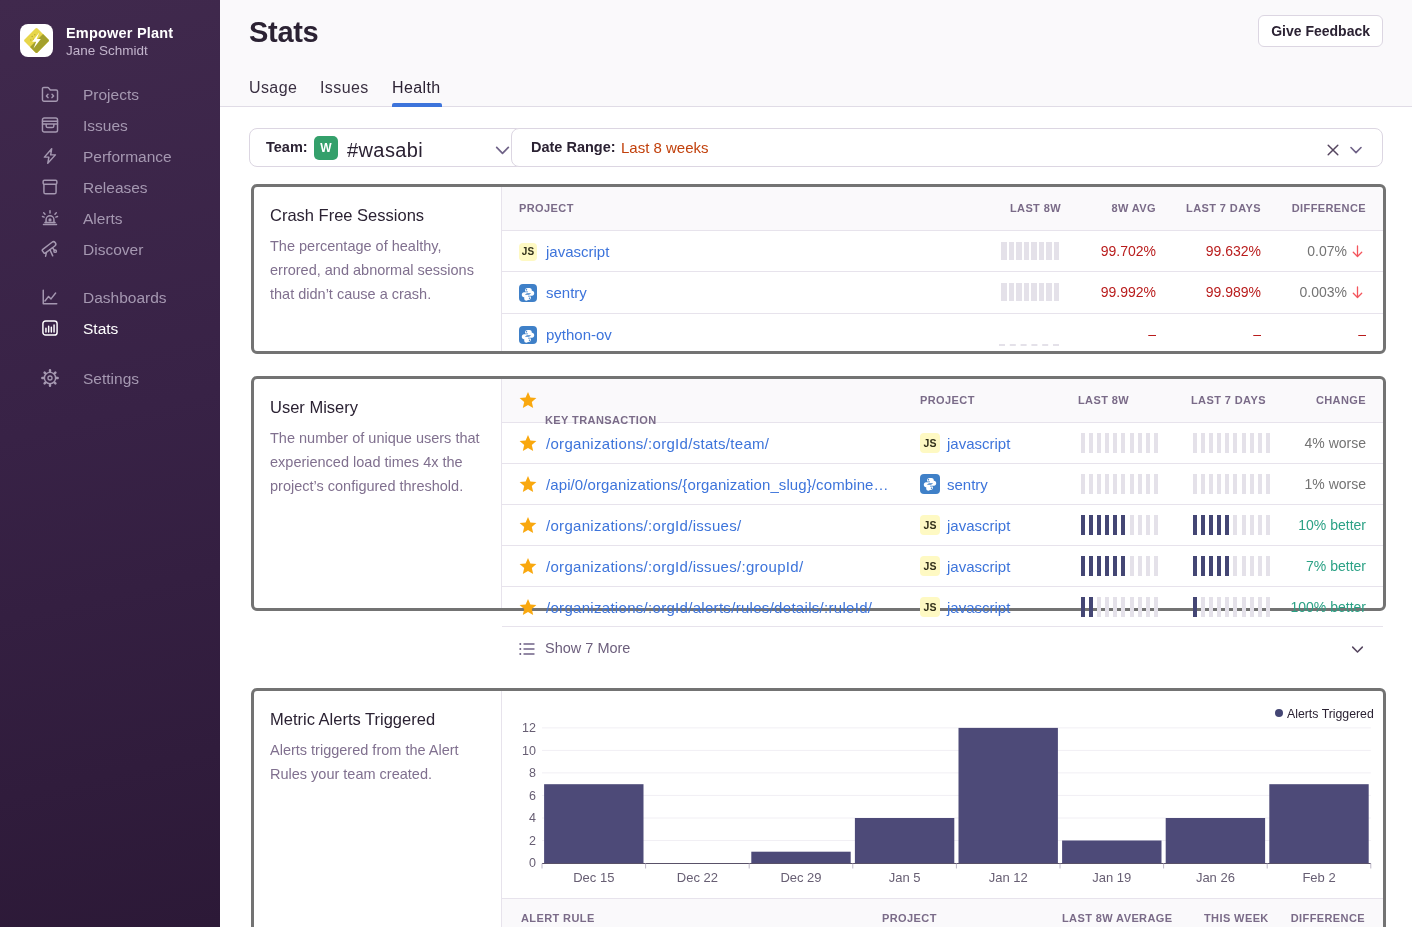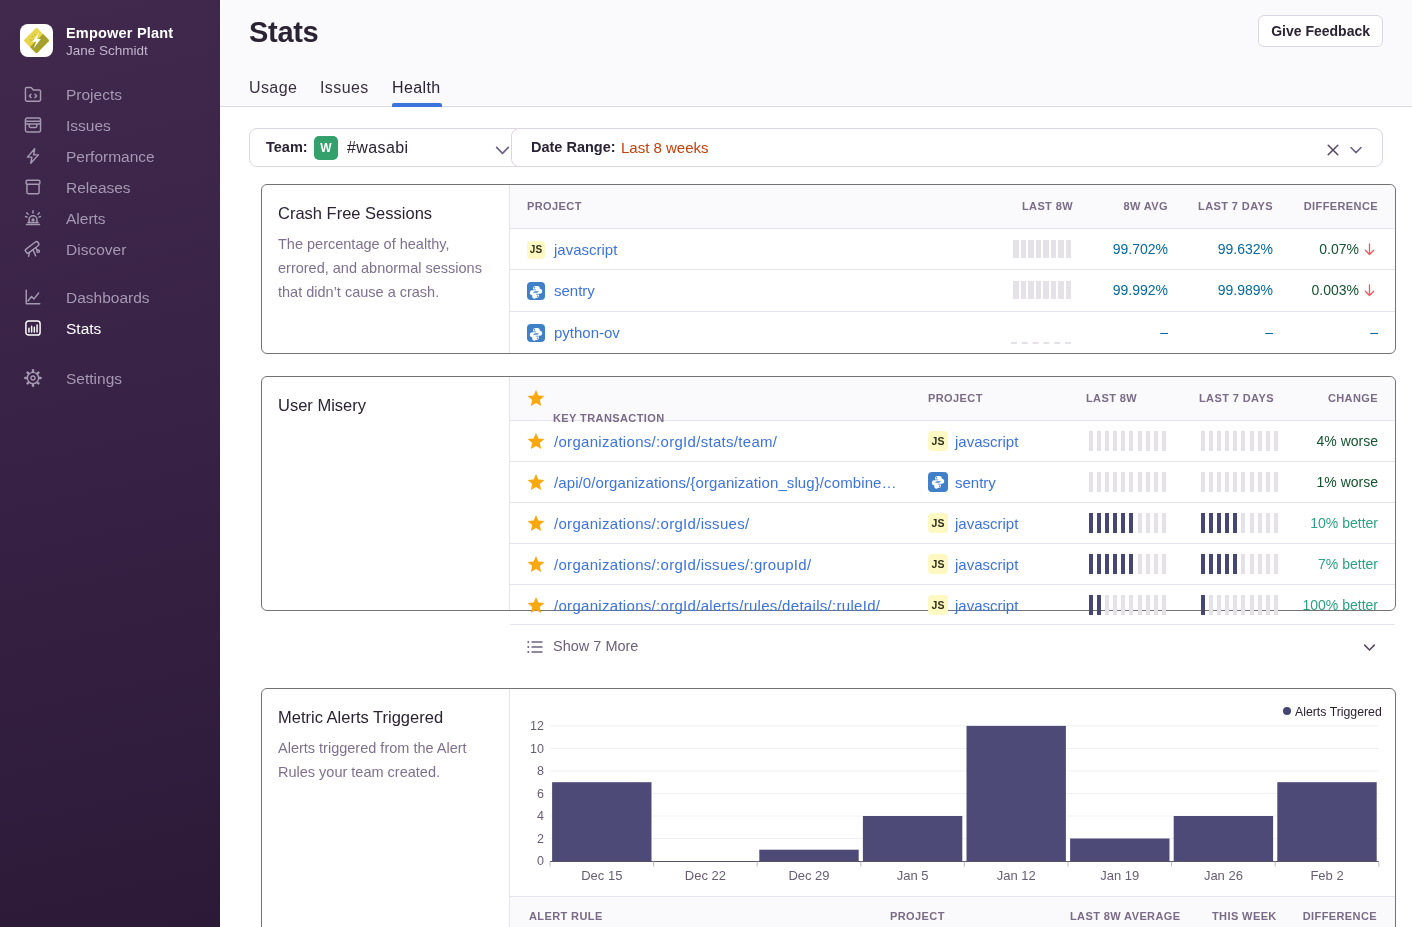"Projects" .nav { left: 0 -> 17px }
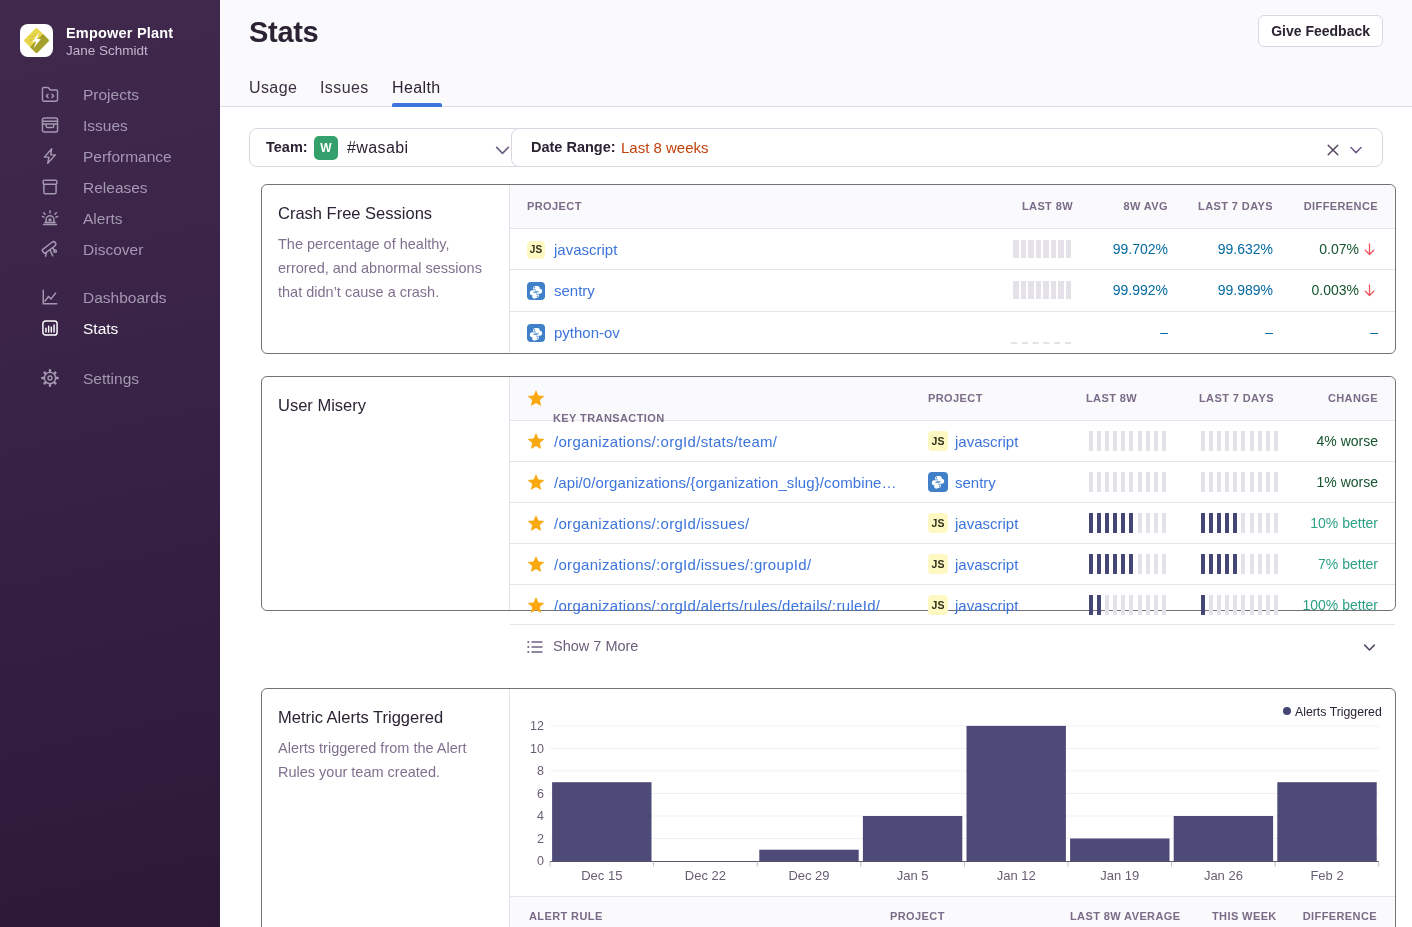"#wasabi" span { font-size: 16px -> 20px }
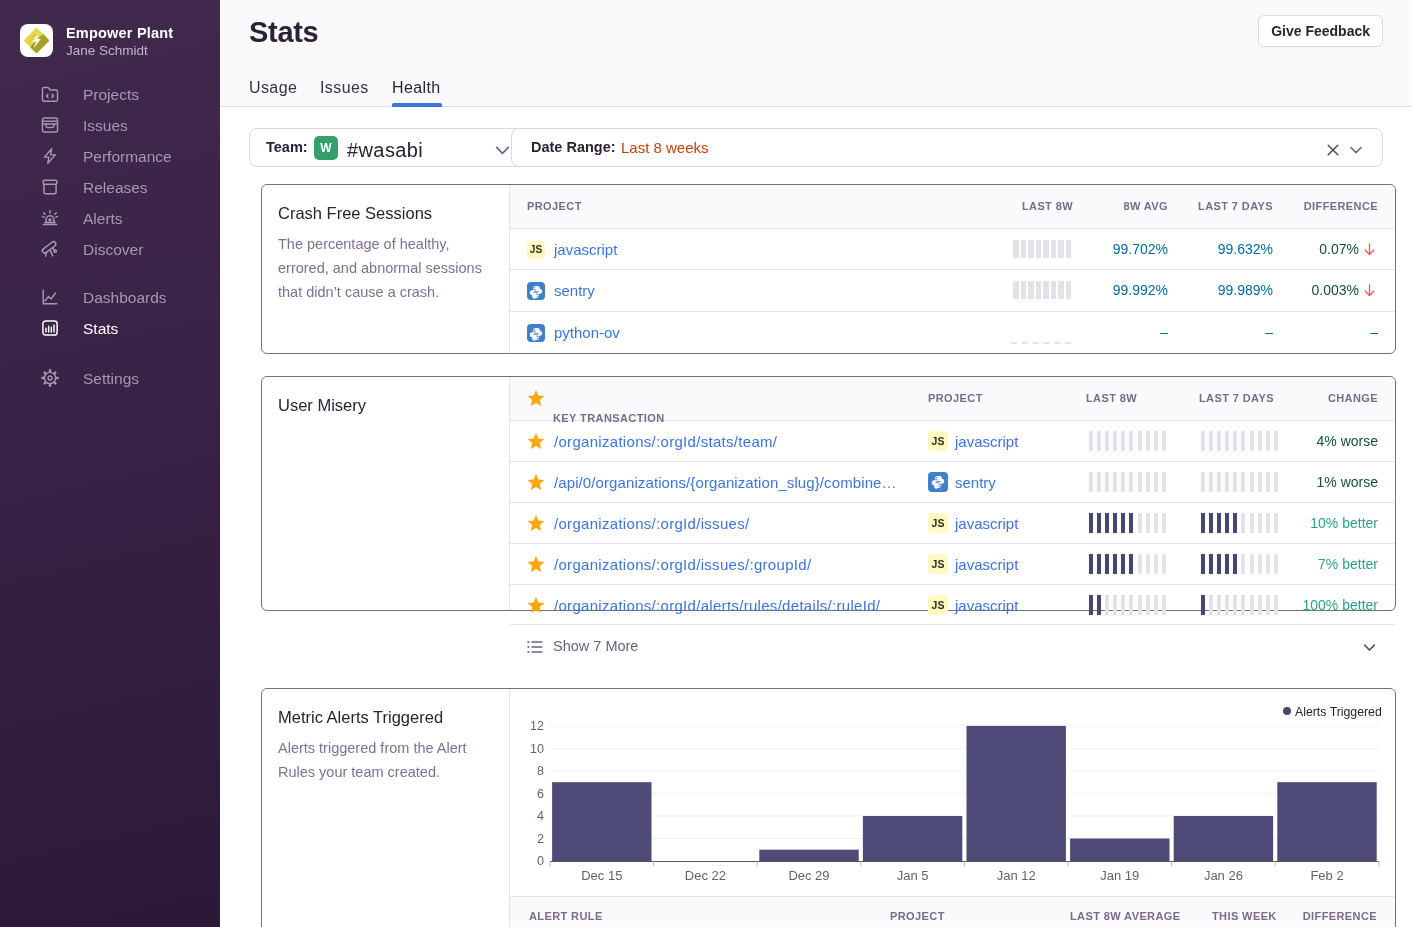"Crash Free Sessions" .panel { border: 1px solid #737373 -> 3px solid #737373; left: 261px -> 251px }
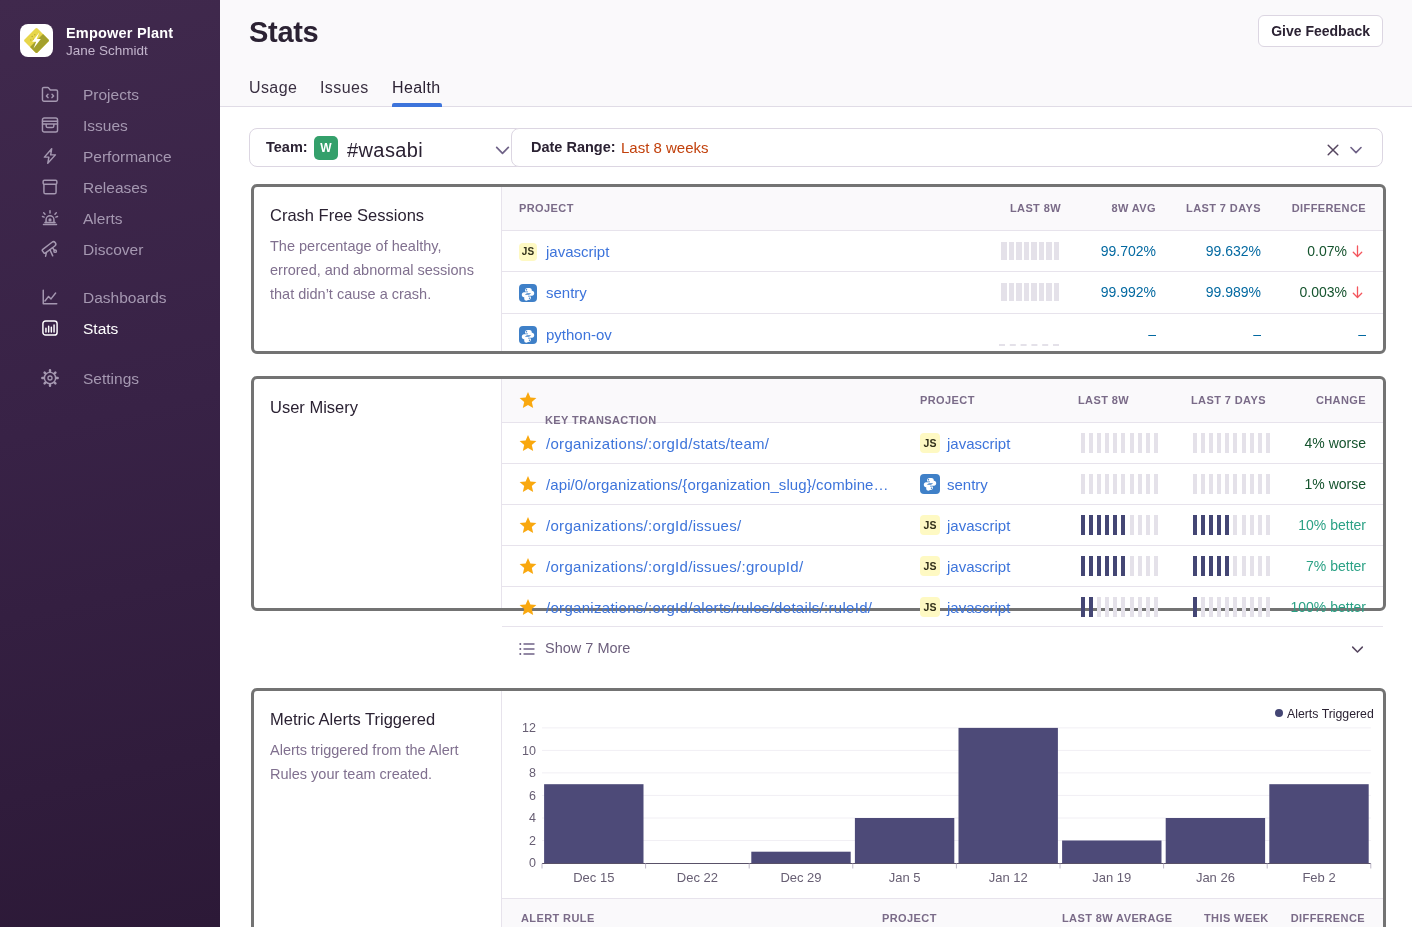"99.702%" .num { color: #0369a1 -> #b91c1c }
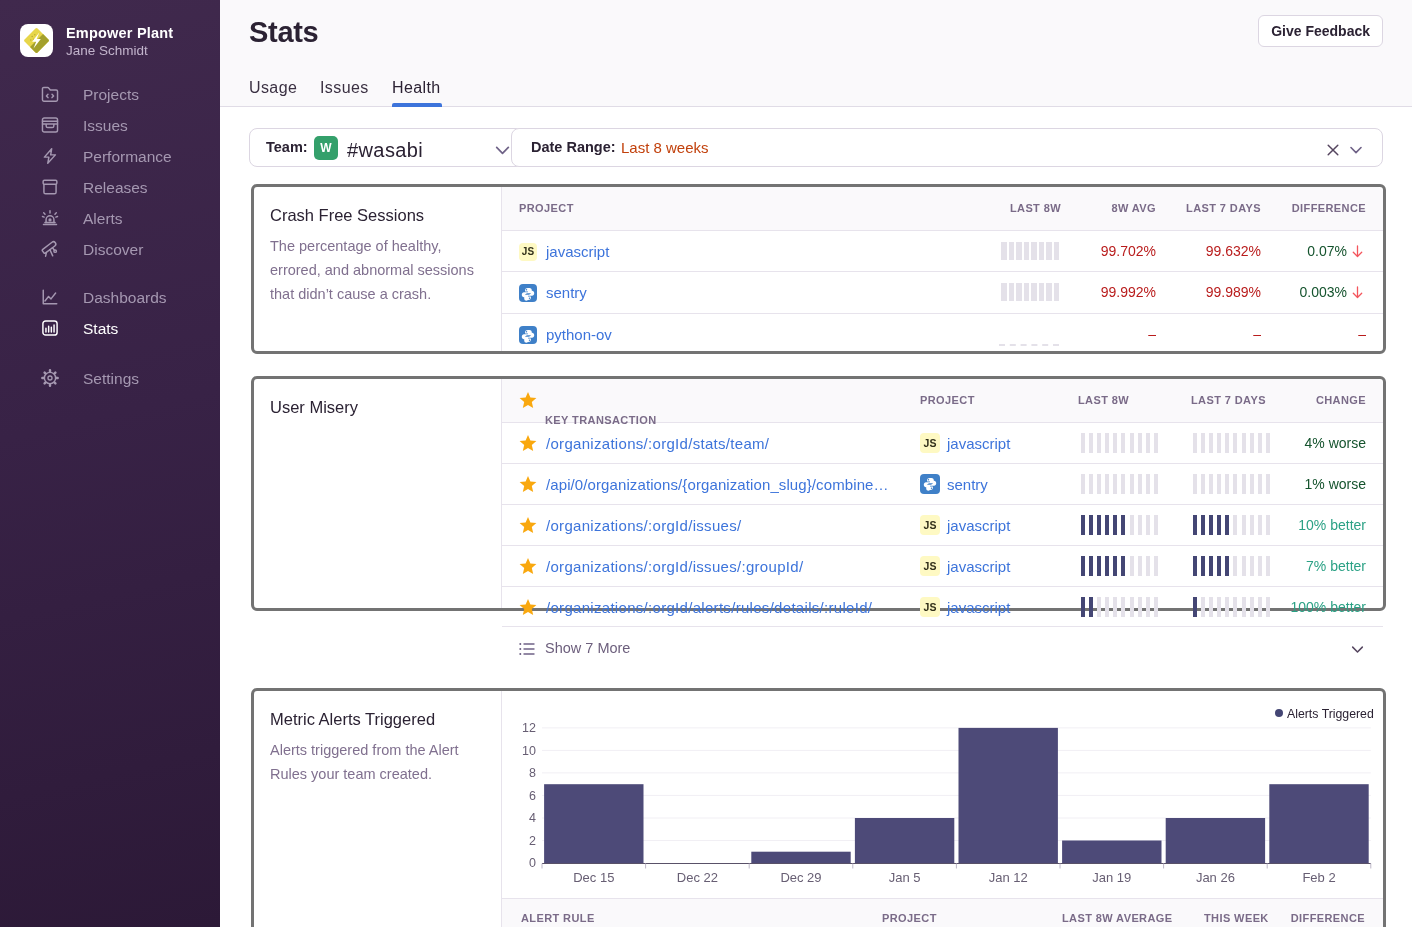"0.07%" .red { color: #14532d -> #737373 }
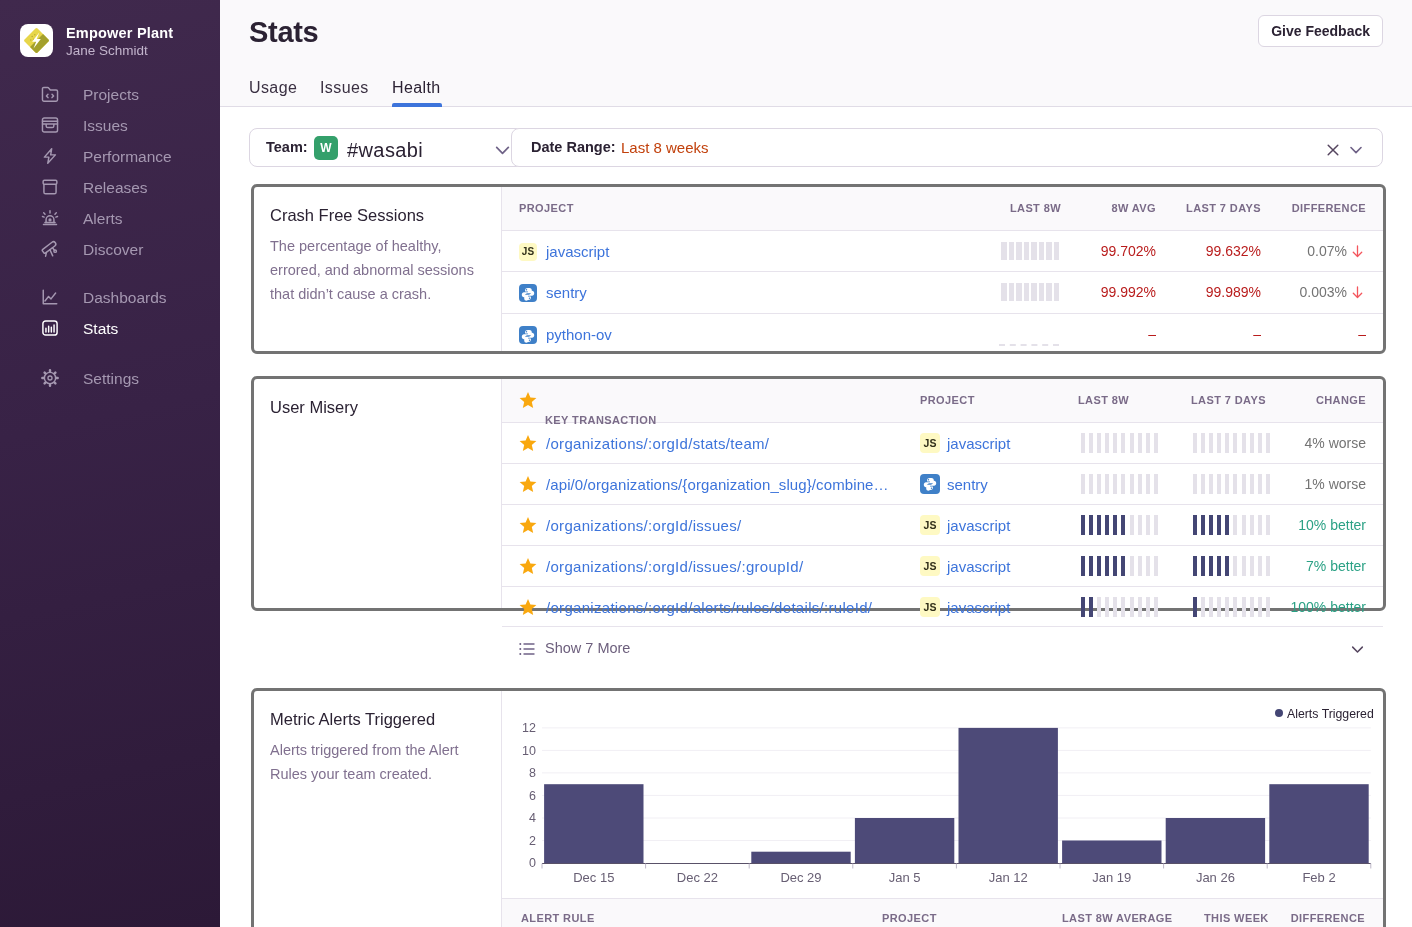"The number of unique users" div.pdesc { html: none -> <div>The number of unique users that experienced load times 4x the project’s configured threshold.</div> }
